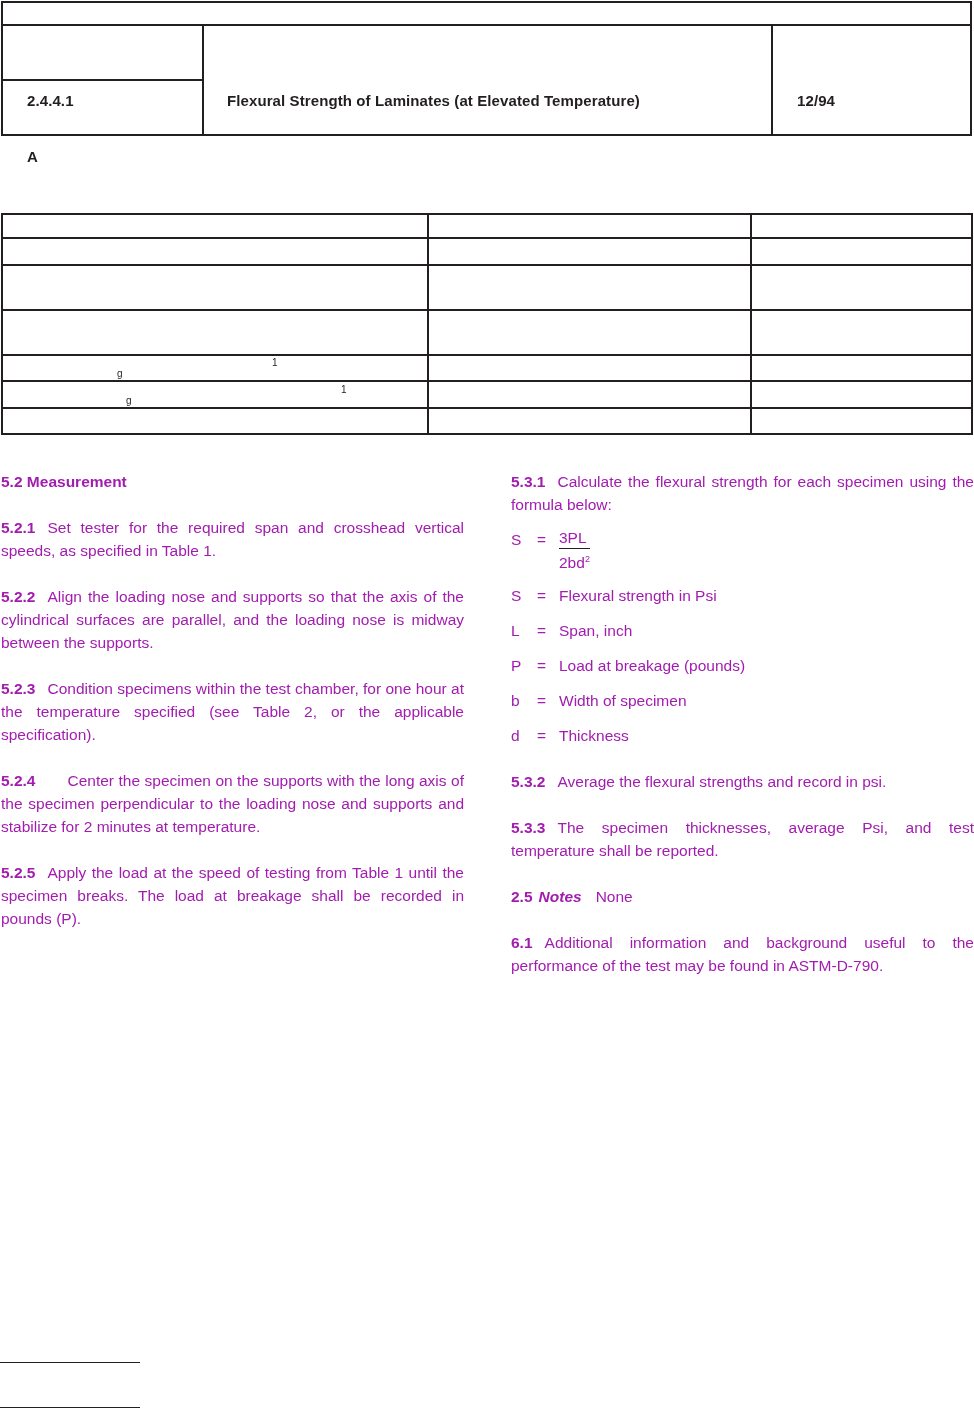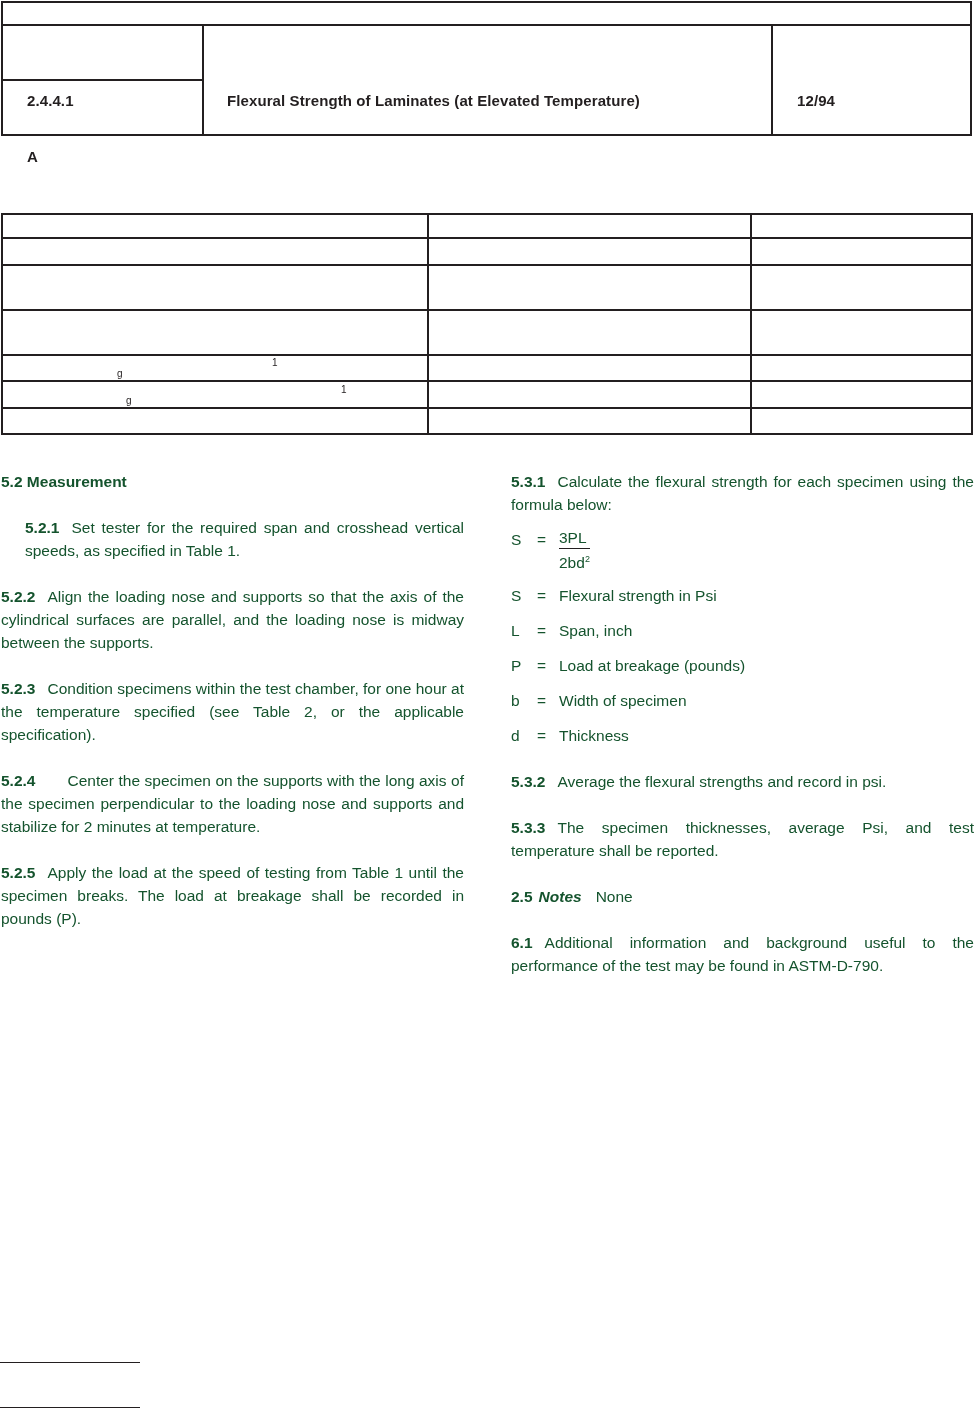"5.2 Measurement" .col { color: #14532d -> #a21caf }
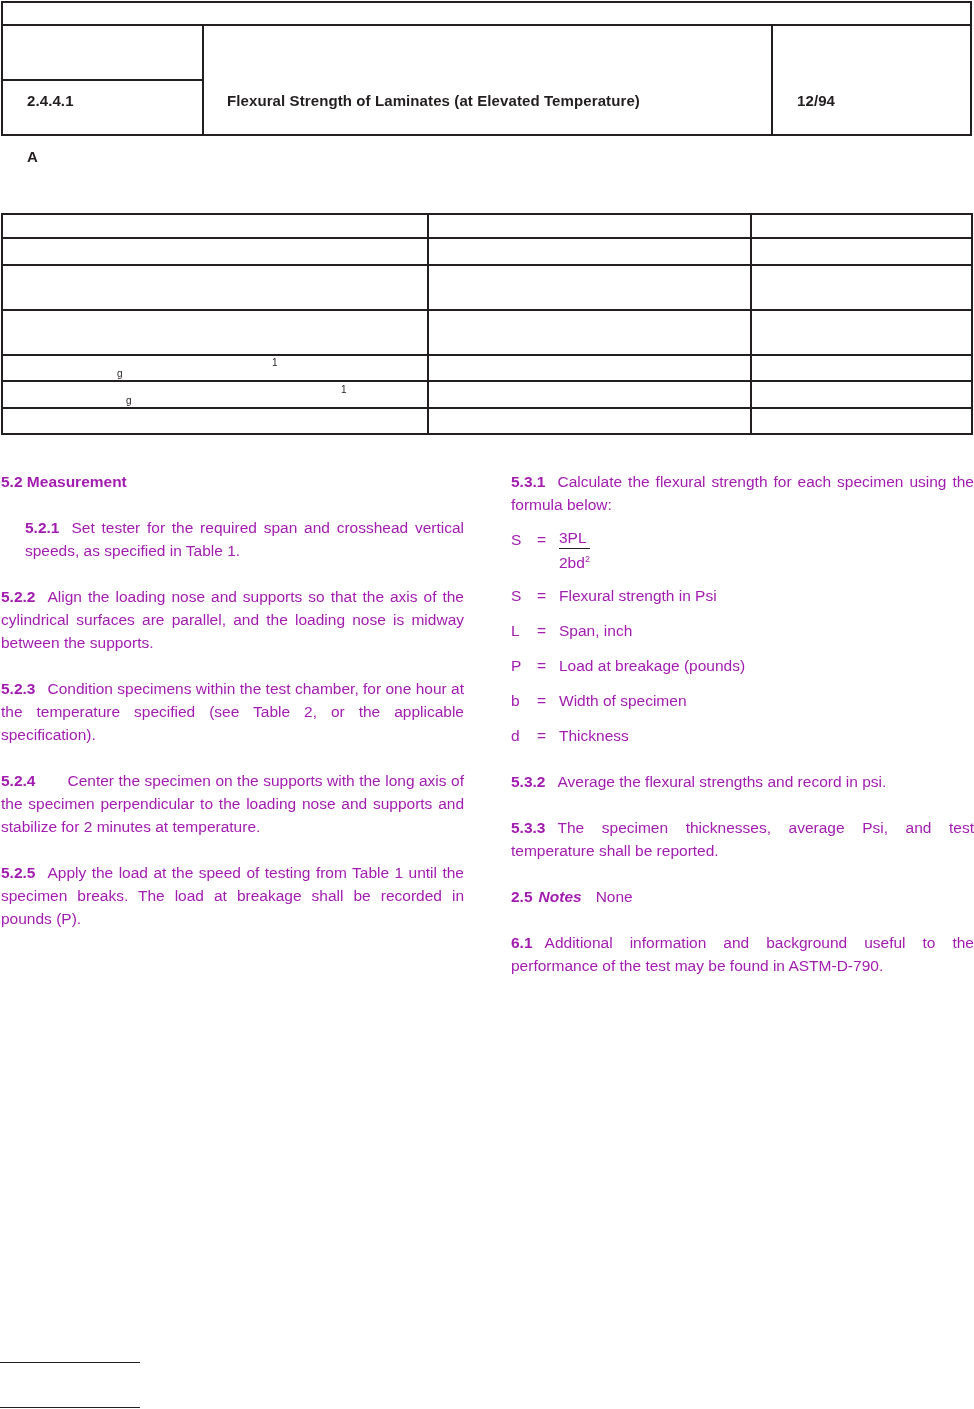"5.2.1 Set tester for the" p { padding-left: 24px -> none }
